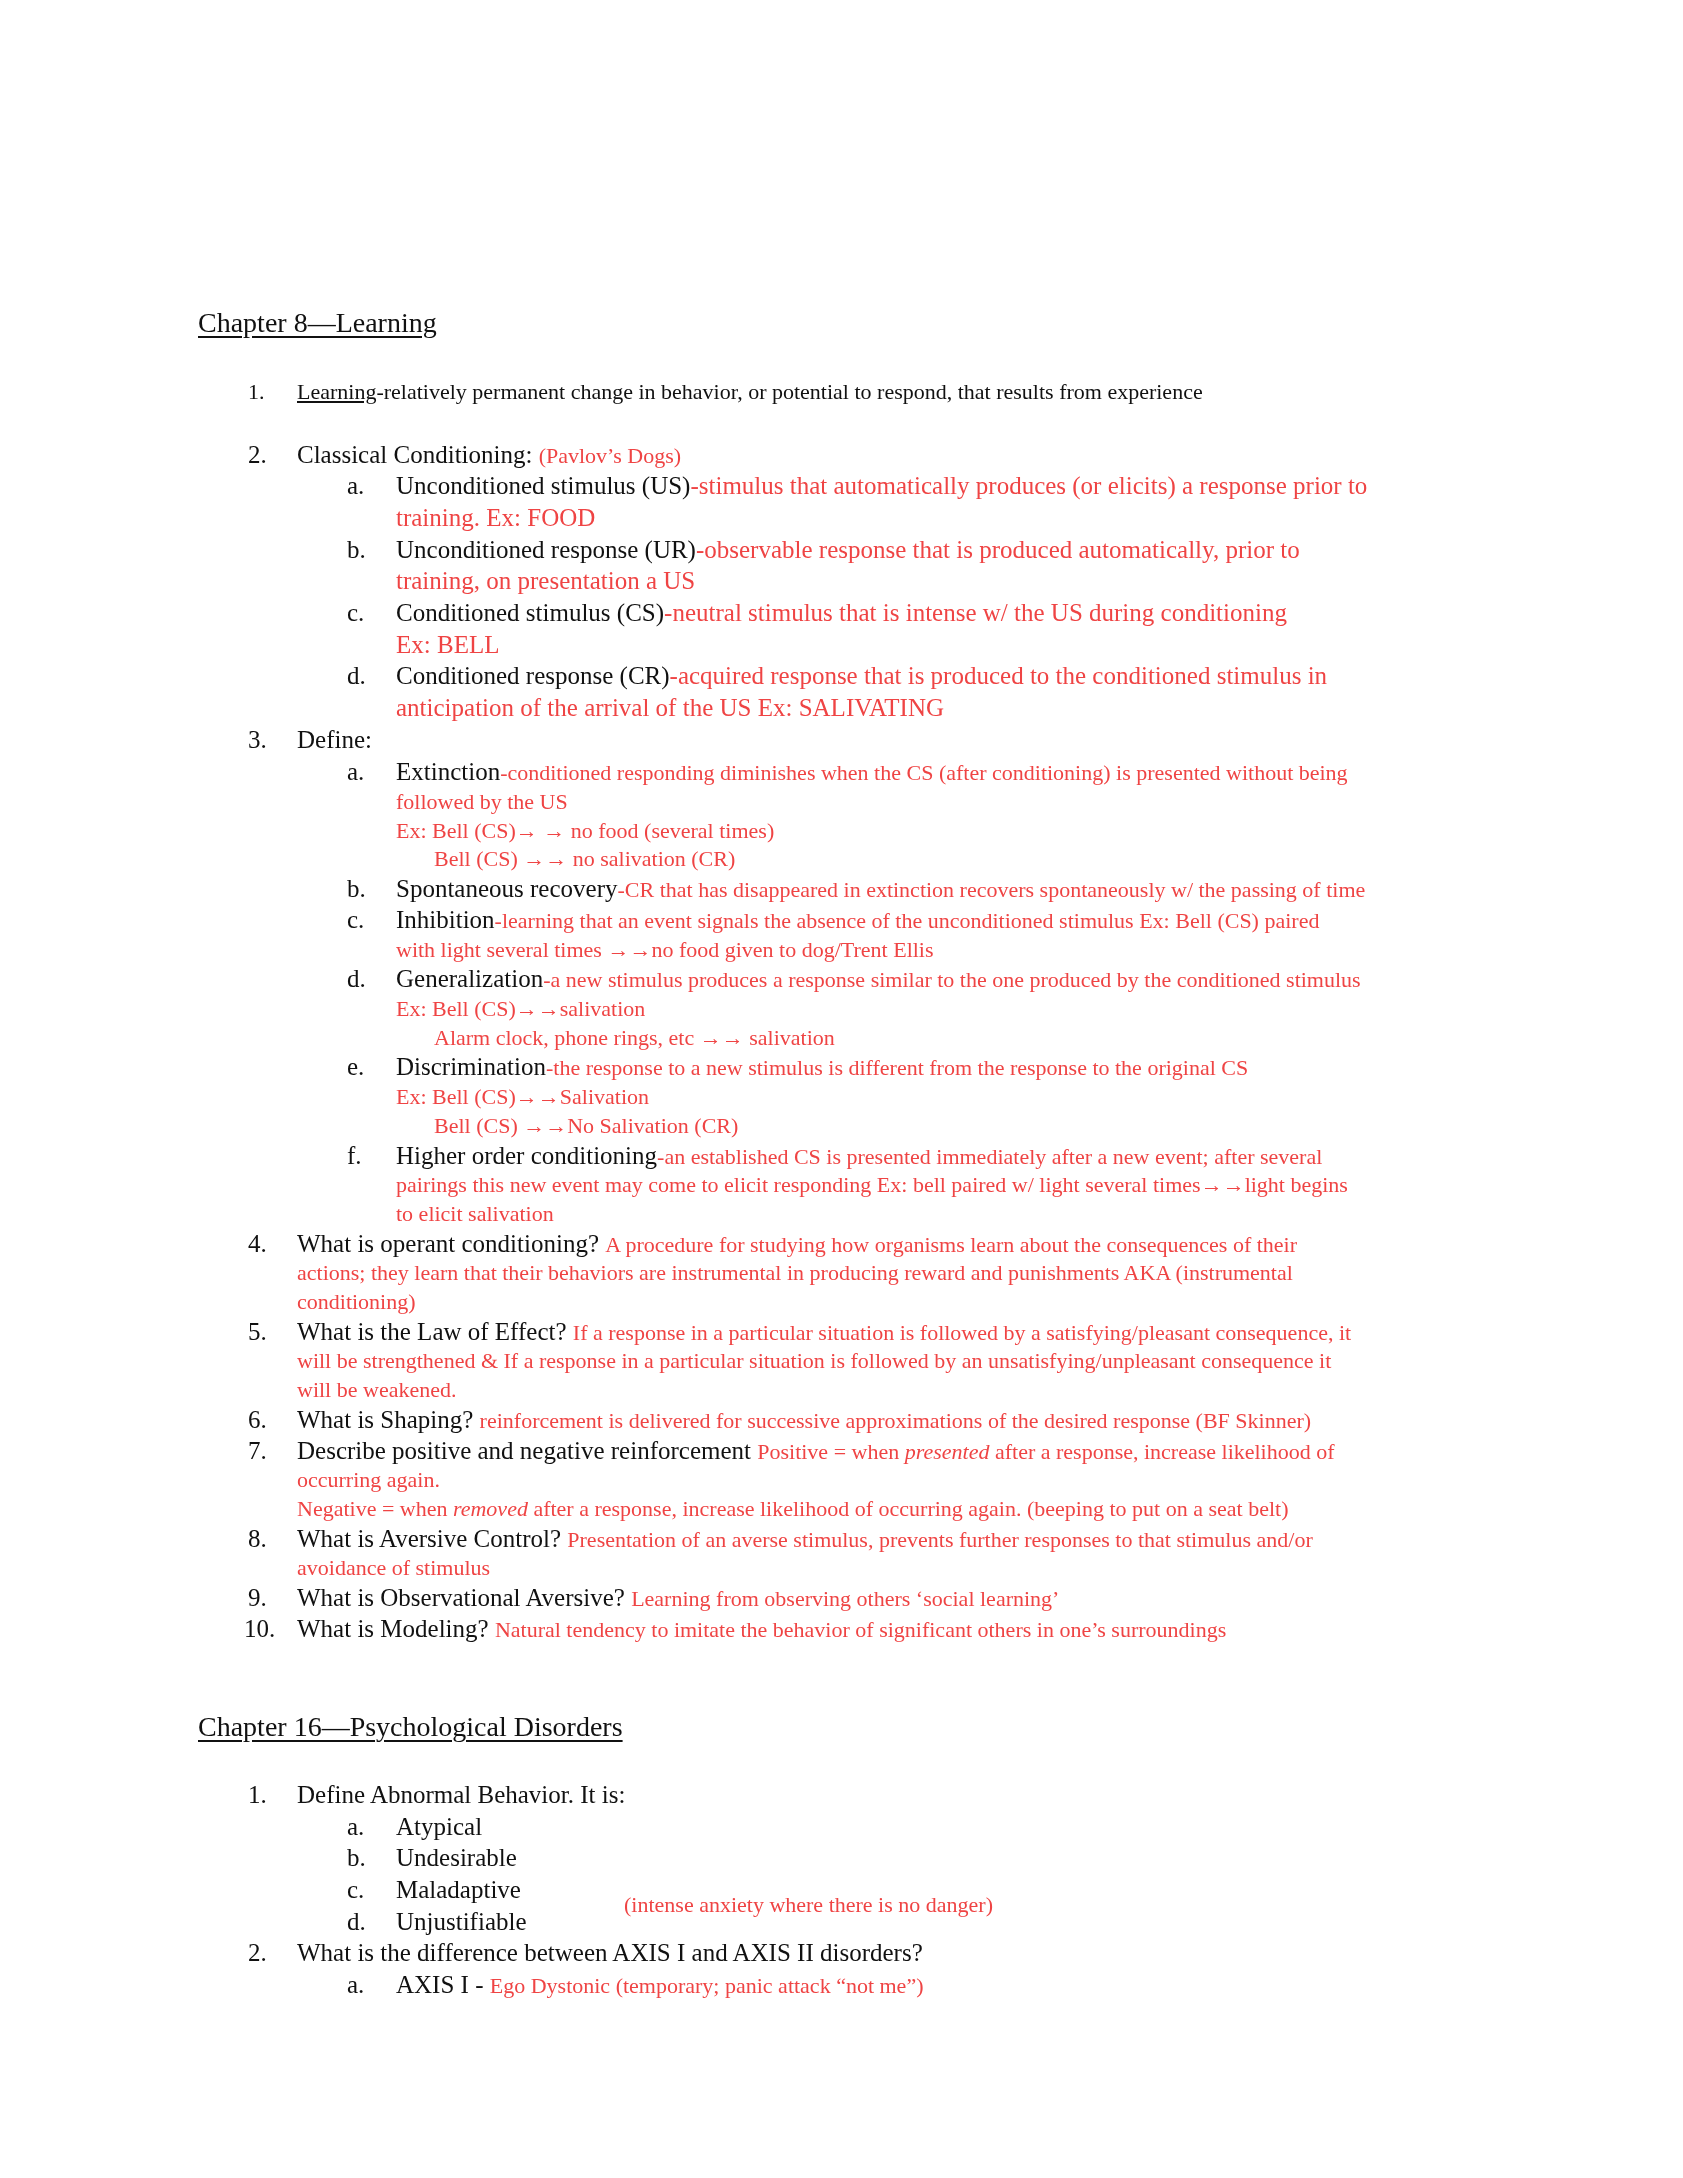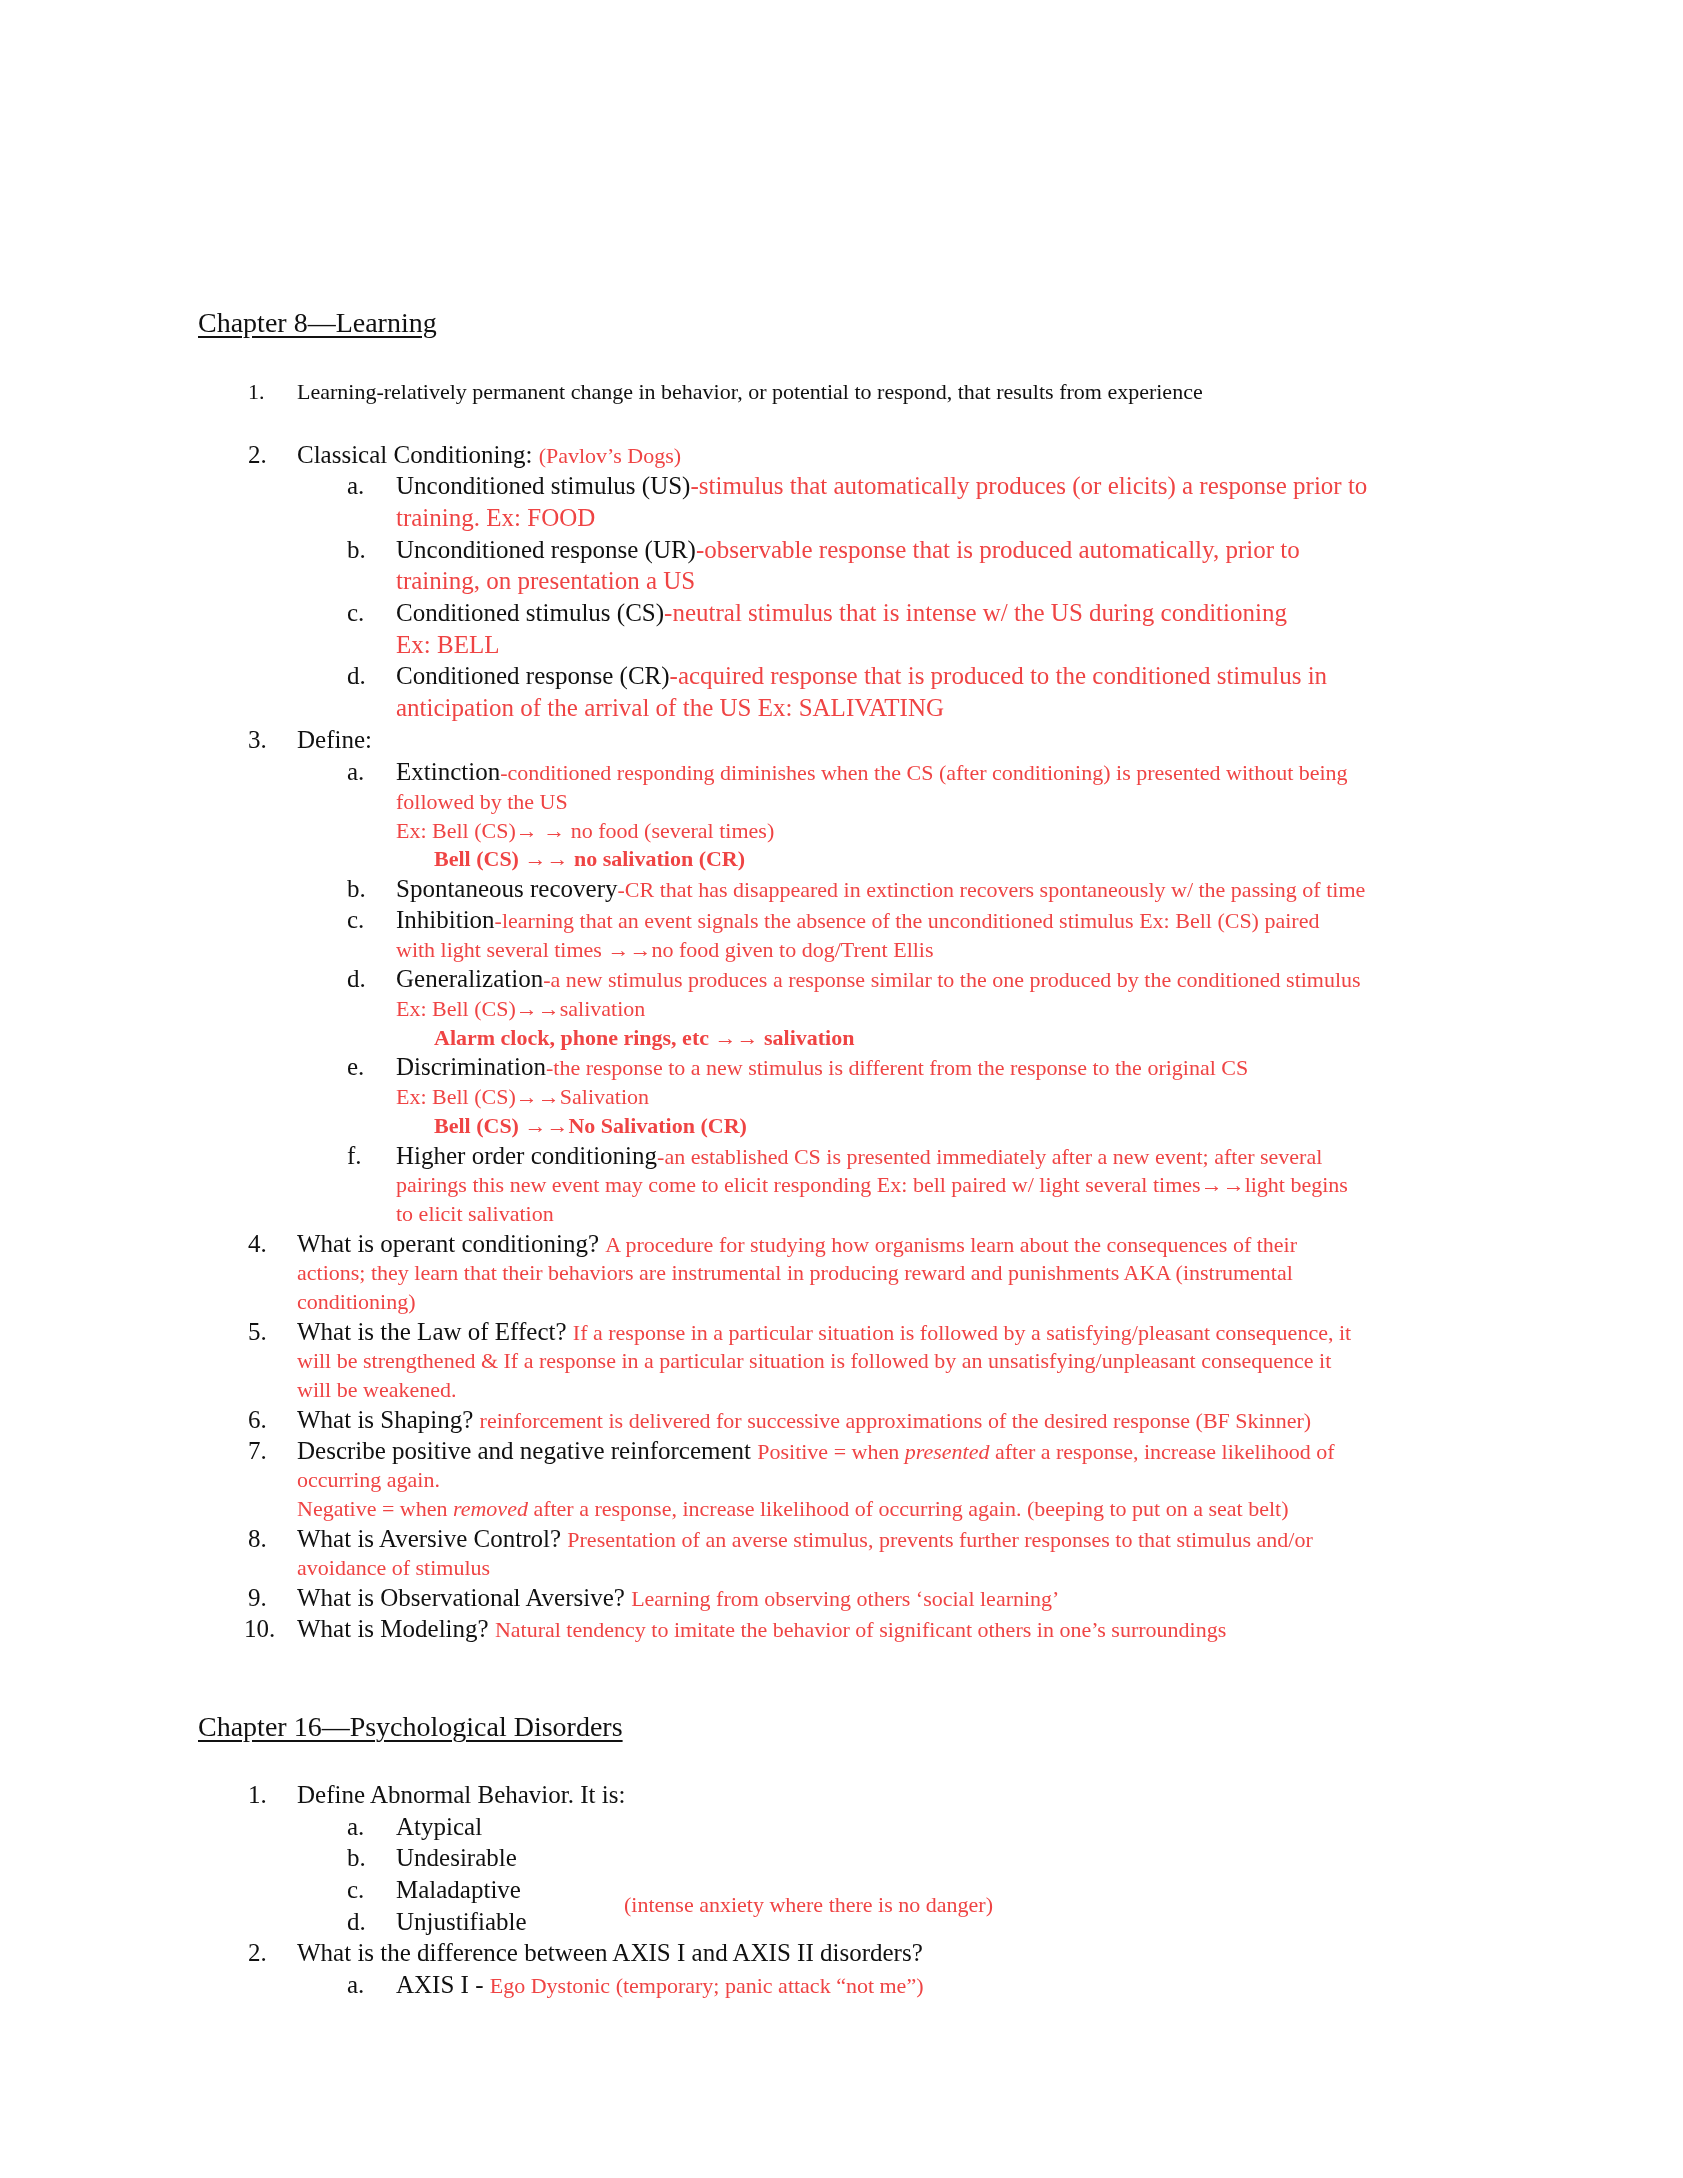"Learning" .u { text-decoration: none -> underline }
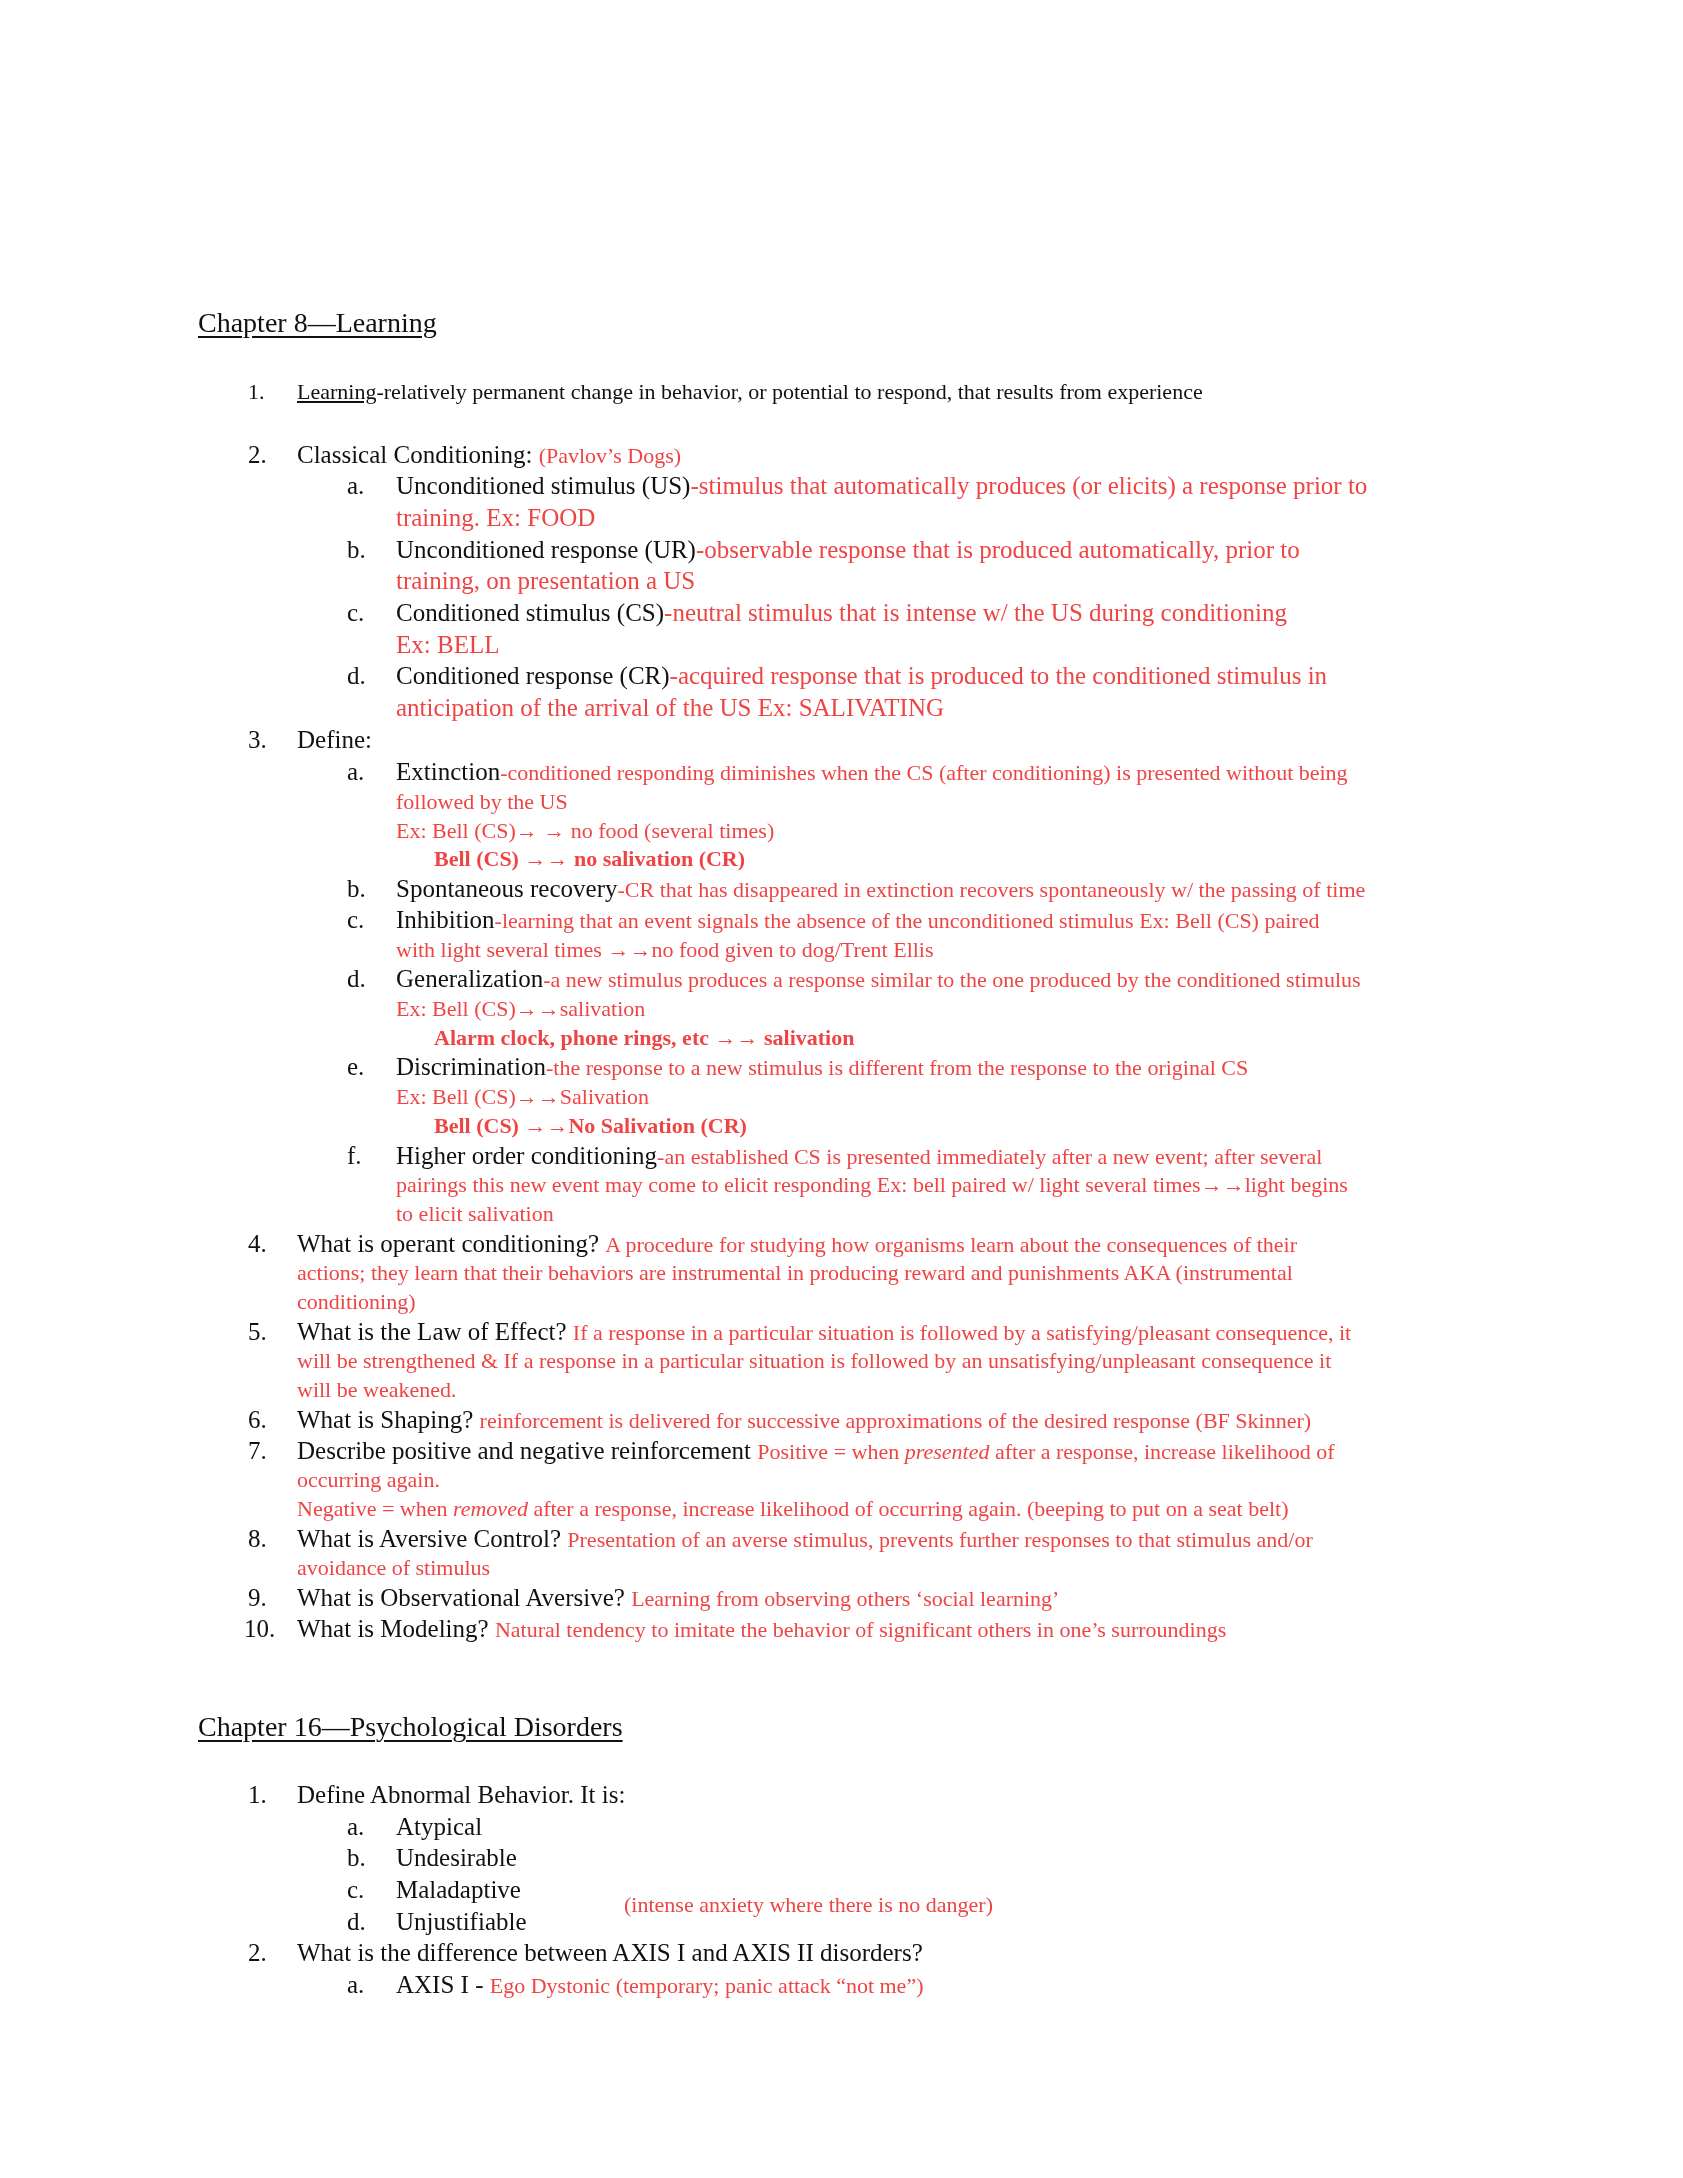"Bell (CS) →→ no salivation" .ind2 { font-weight: bold -> none }
